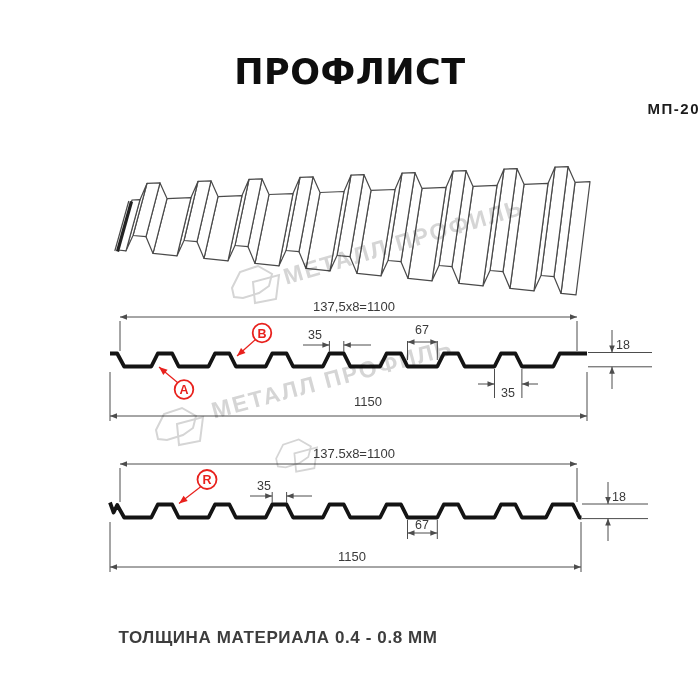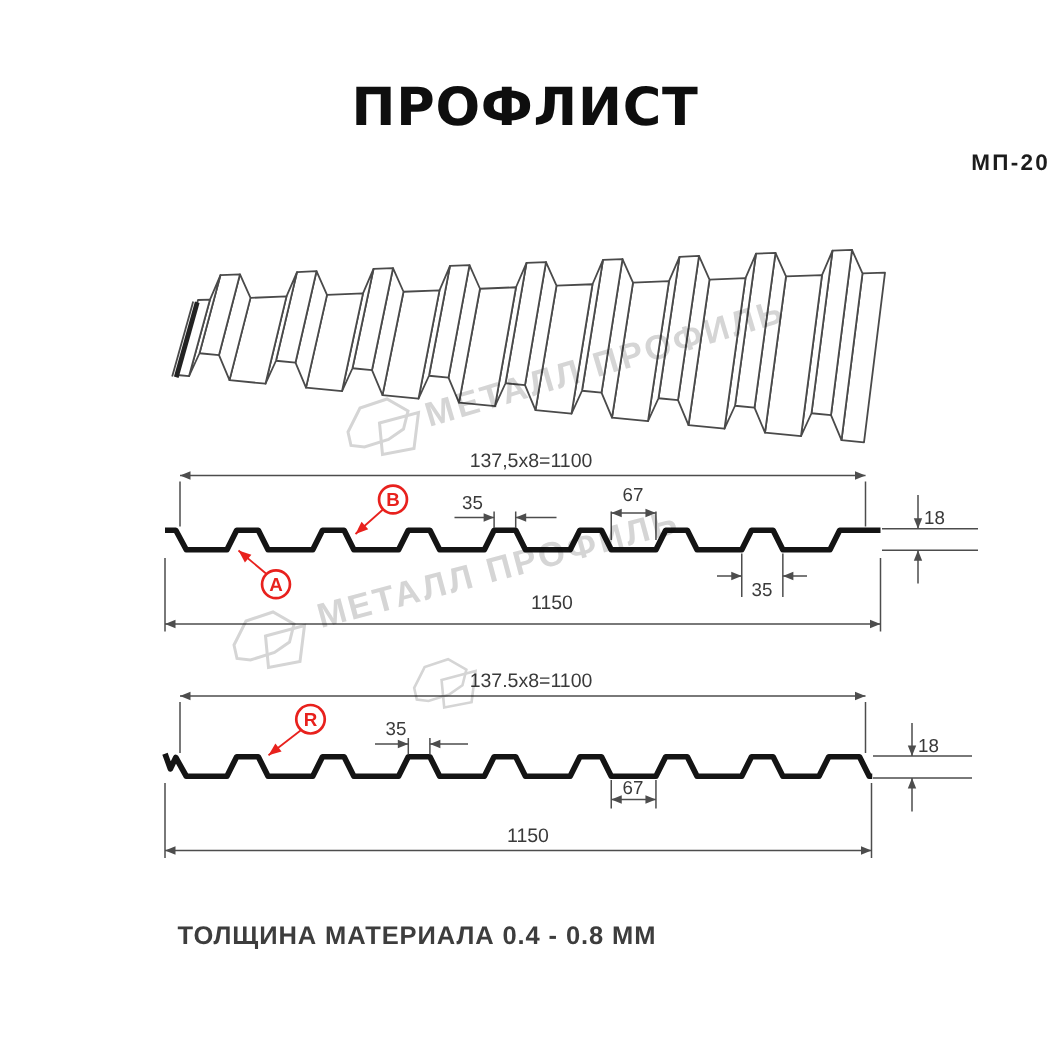"ТОЛЩИНА МАТЕРИАЛА 0.4 - 0.8" .footer { top: 614px -> 628px }
